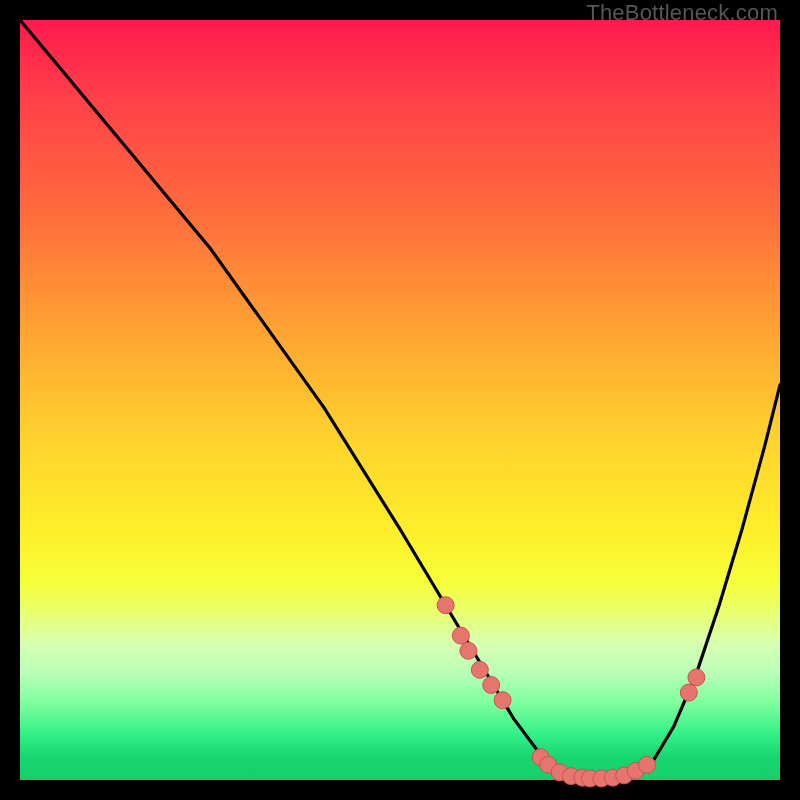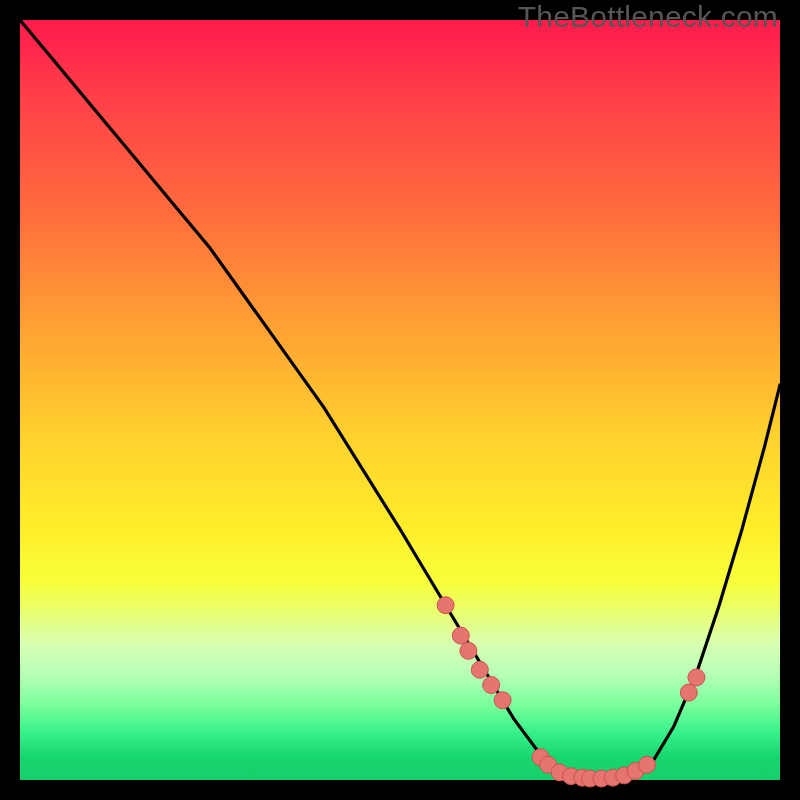"TheBottleneck.com" .watermark { font-size: 30px -> 22px }
